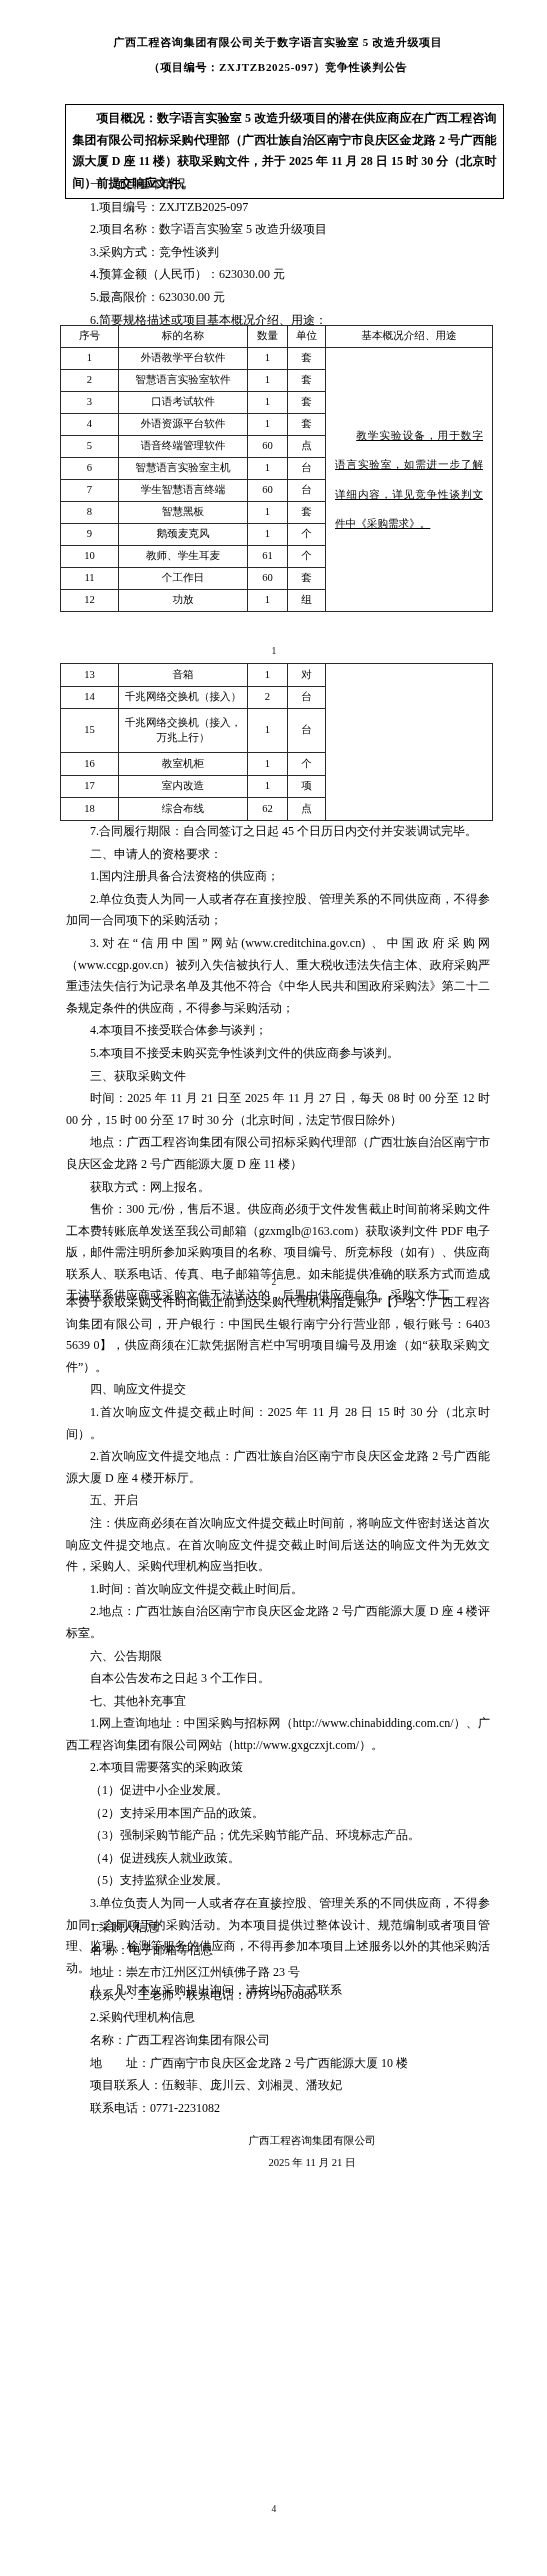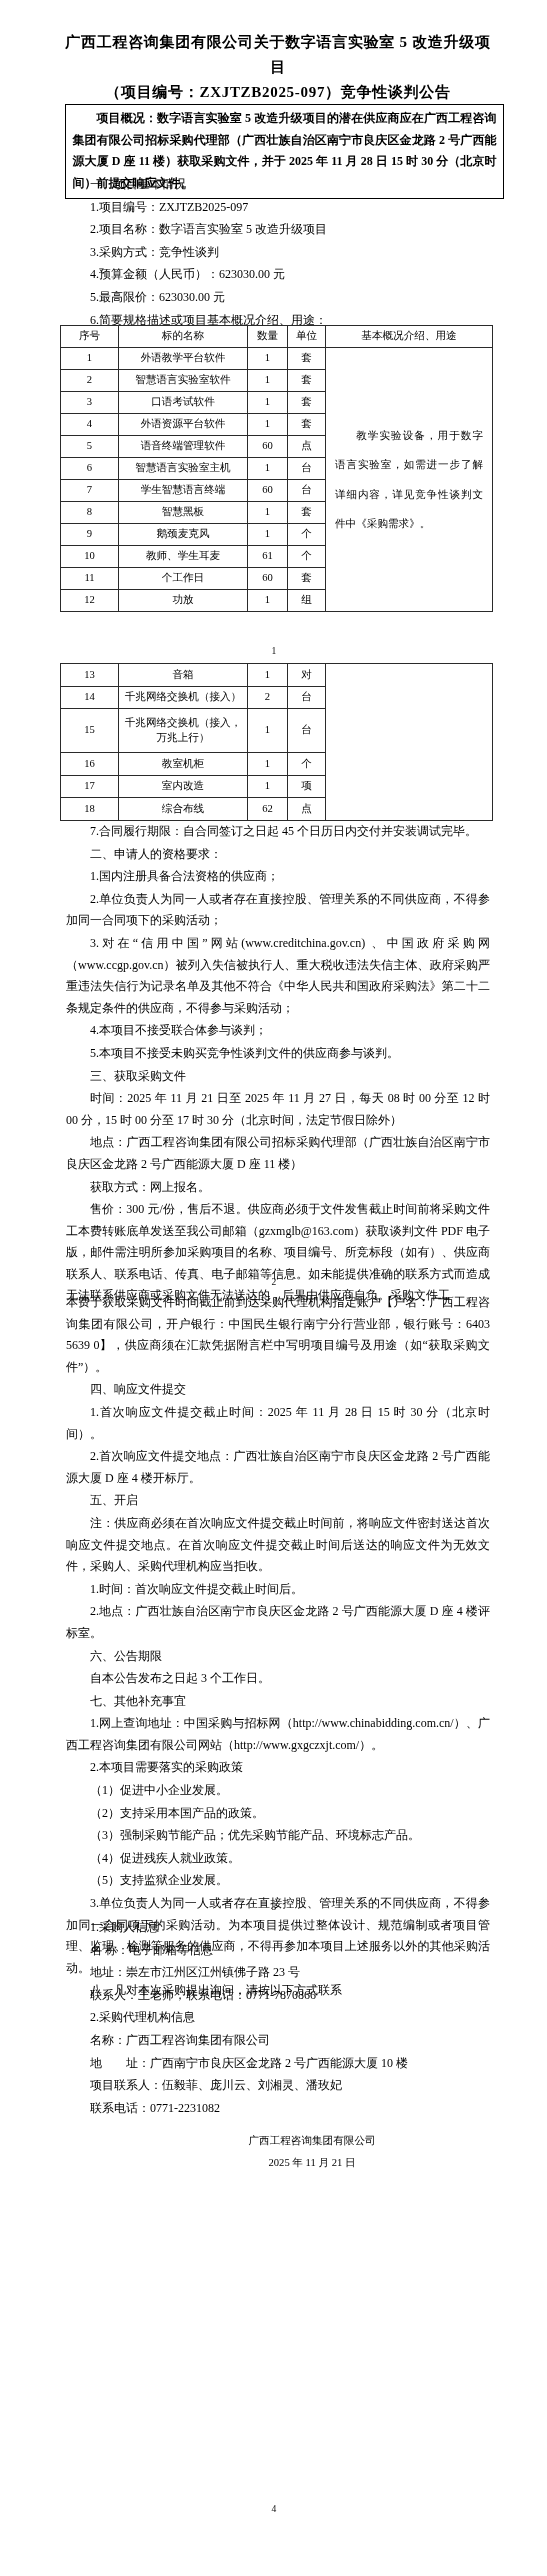"广西工程咨询集团有限公司关于数字语言实验室 5 改造升级项目" .title-line { font-size: 15px -> 11px }
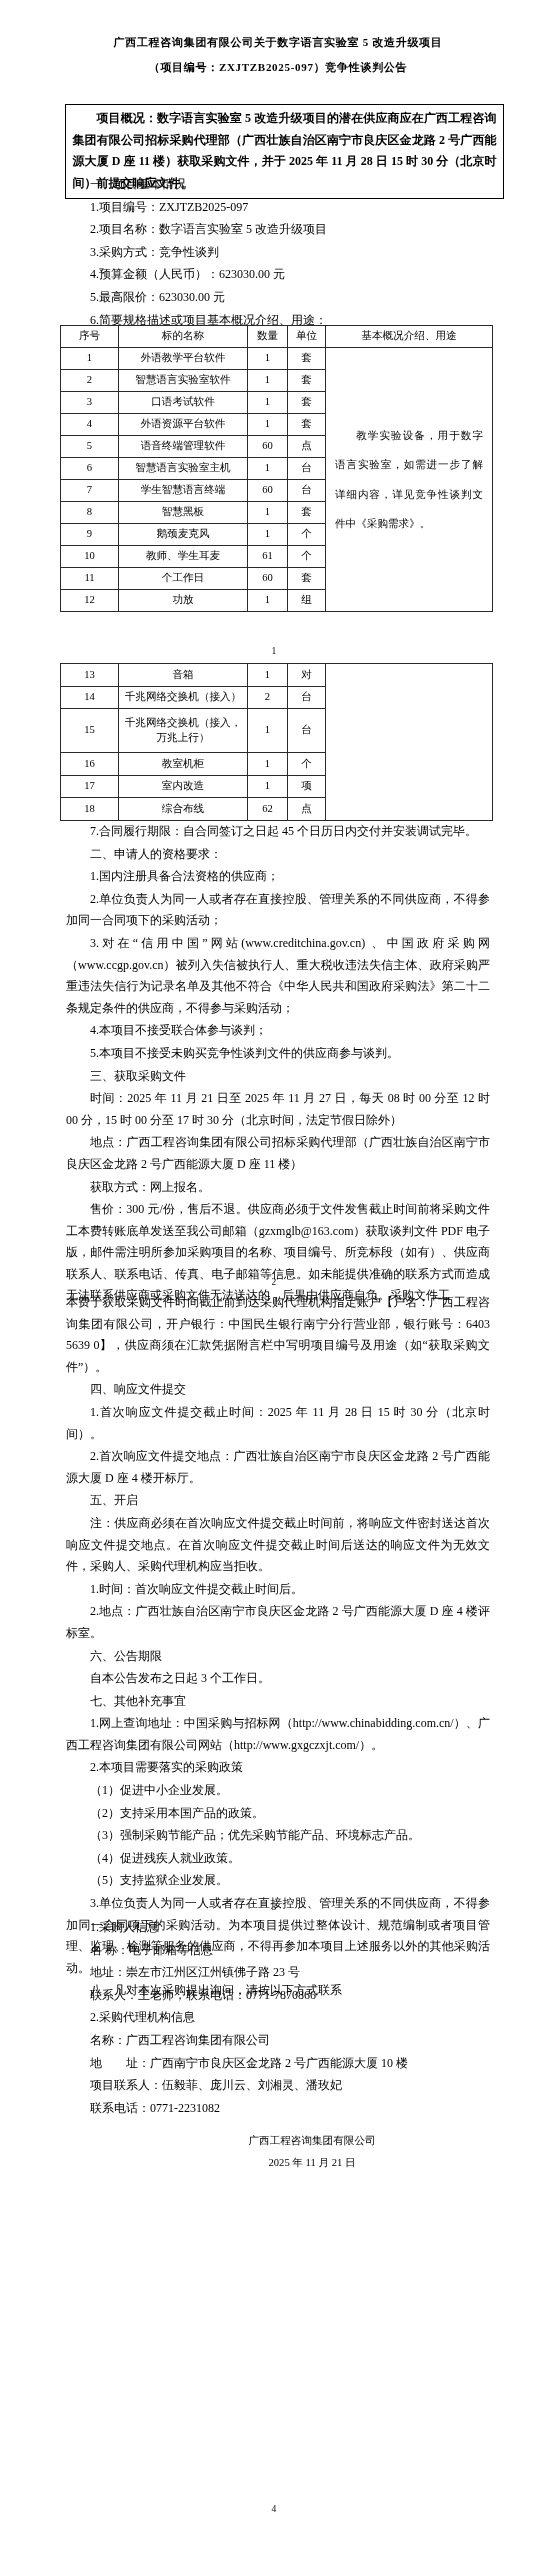"教学实验设备，用于数字语言实验室，如需进一步了解详细内容，详见竞争性谈判文件中《" td.notecell { text-decoration: none -> underline }
